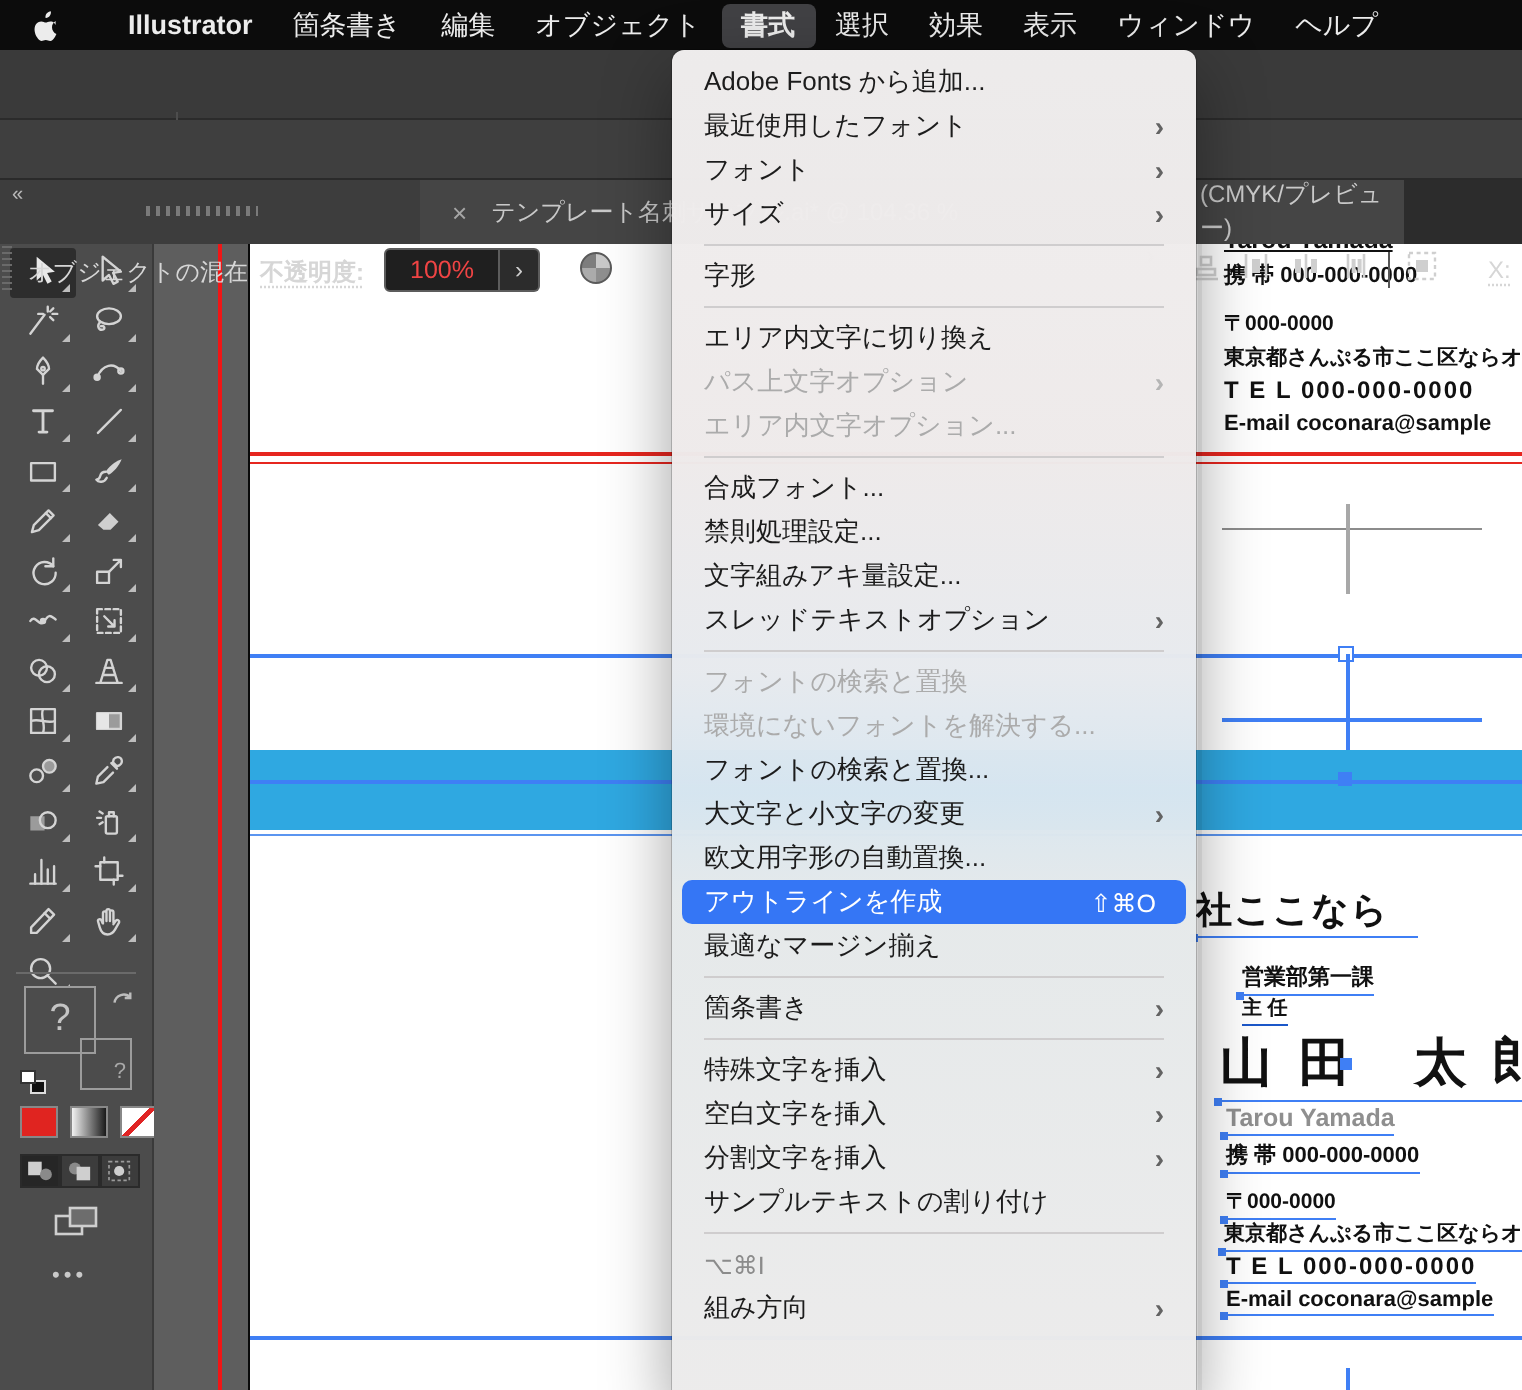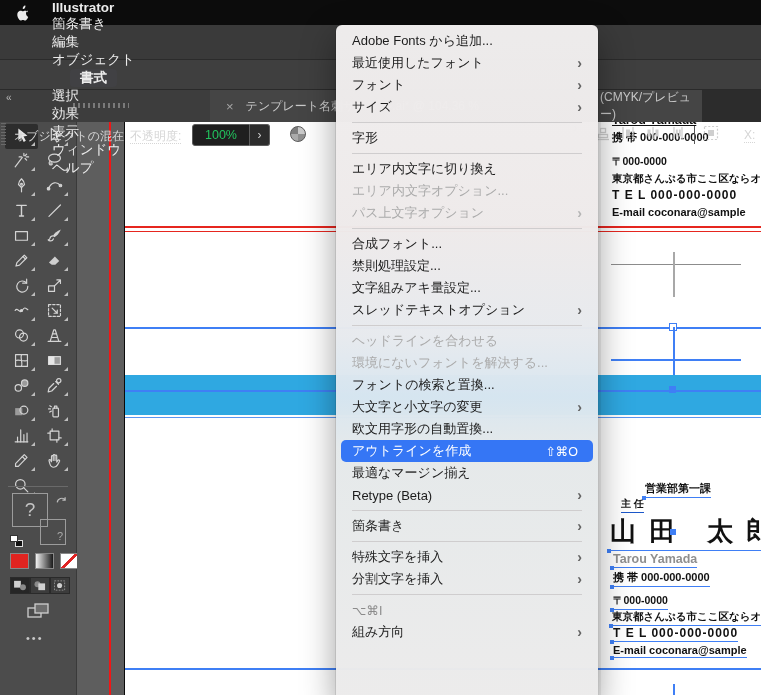"Illustrator" .menubar ul { flex-direction: column -> none; margin: 0 -> 12px }
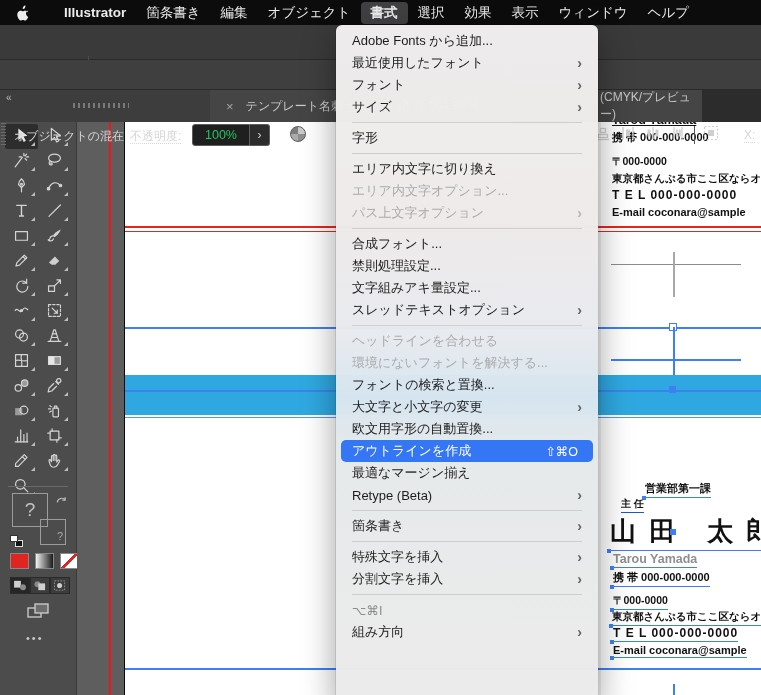"不透明度:" .cb-opacity-label { font-weight: none -> bold }
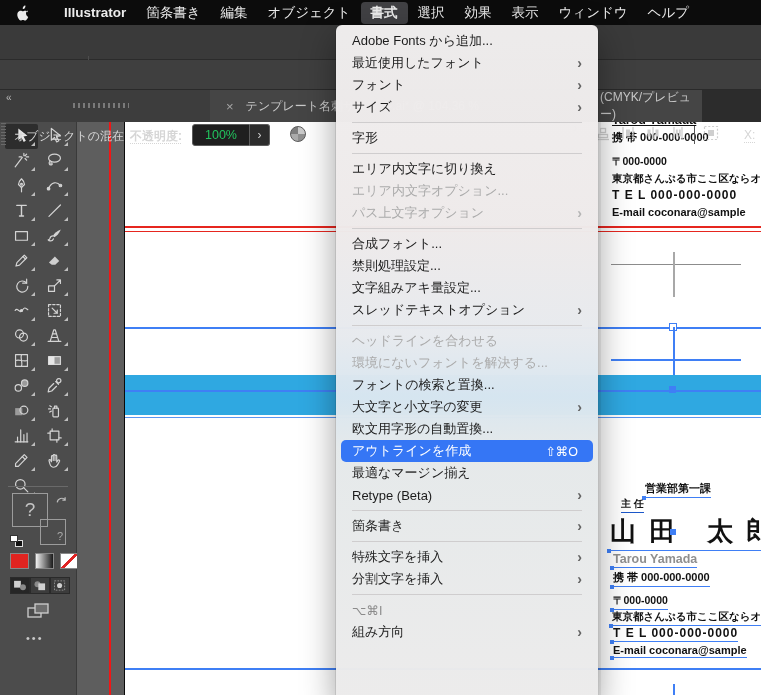"100%" .cb-opacity-field { color: #22c55e -> #ef4444 }
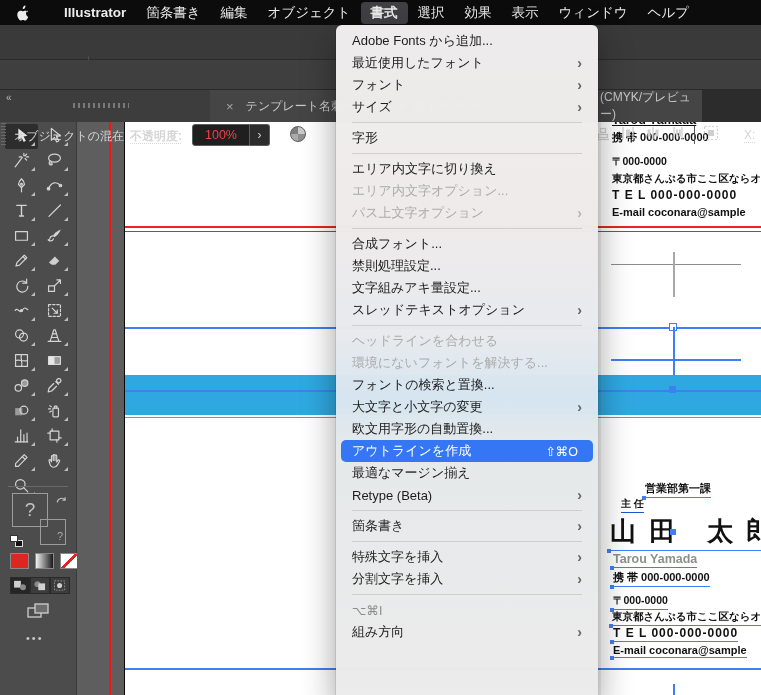"エリア内文字オプション..." div.menu-item { order: before "パス上文字オプション" -> after "パス上文字オプション" }
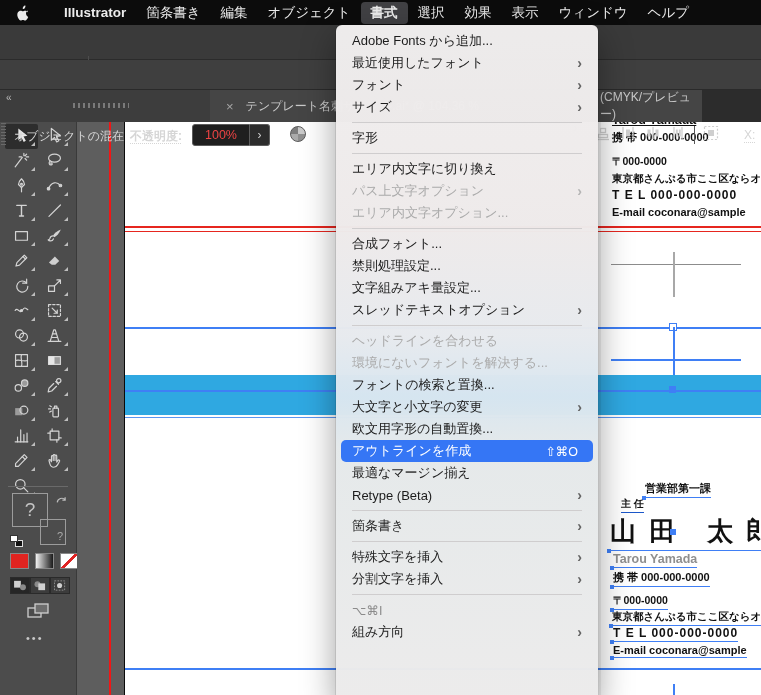"ヘッドラインを合わせる" span.mi-label { text: ヘッドラインを合わせる -> フォントの検索と置換 }
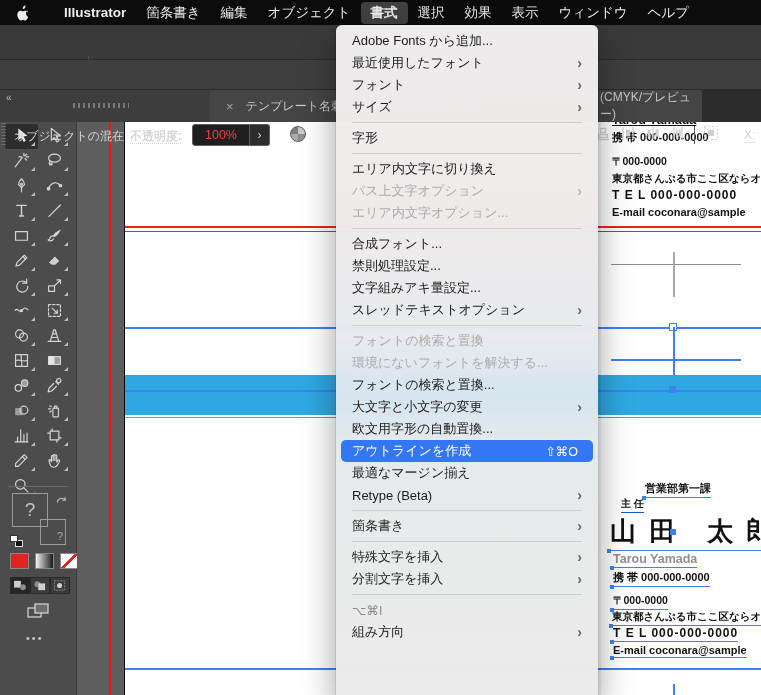"社ここなら" span.art { html: none -> <span>社ここなら</span> }
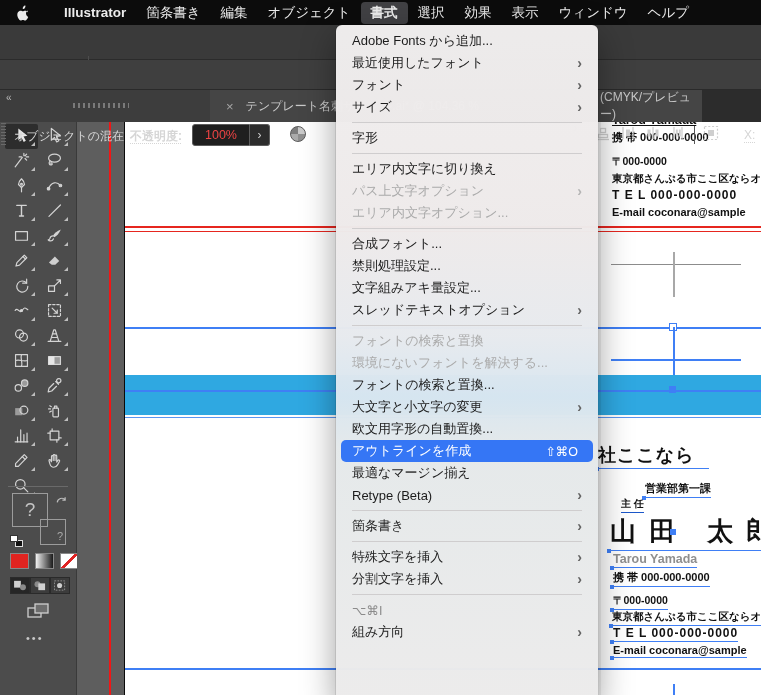"Retype (Beta)" div.menu-item { html: <div> <span>Retype (Beta)</span> <span></span> </div> -> none }
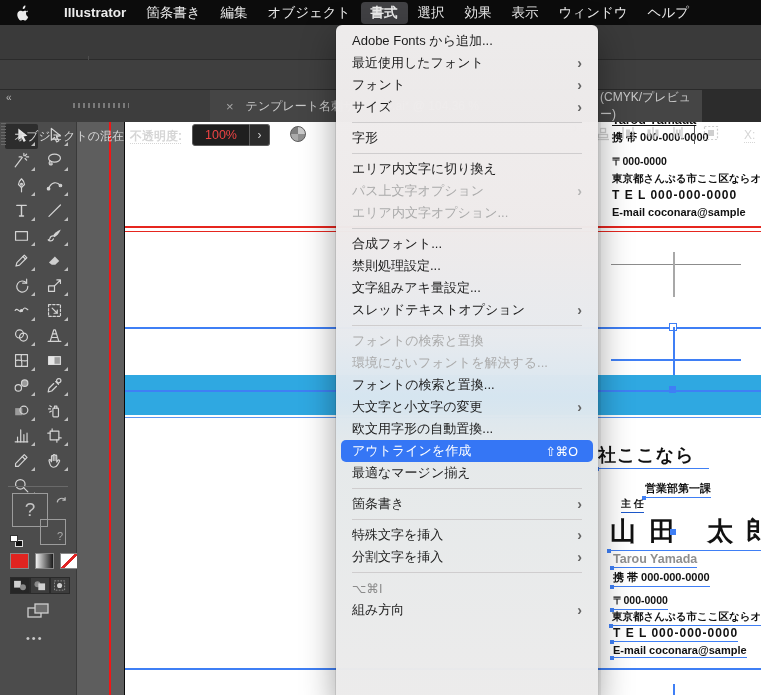"営業部第一課" span.art { margin-left: 24px -> none }
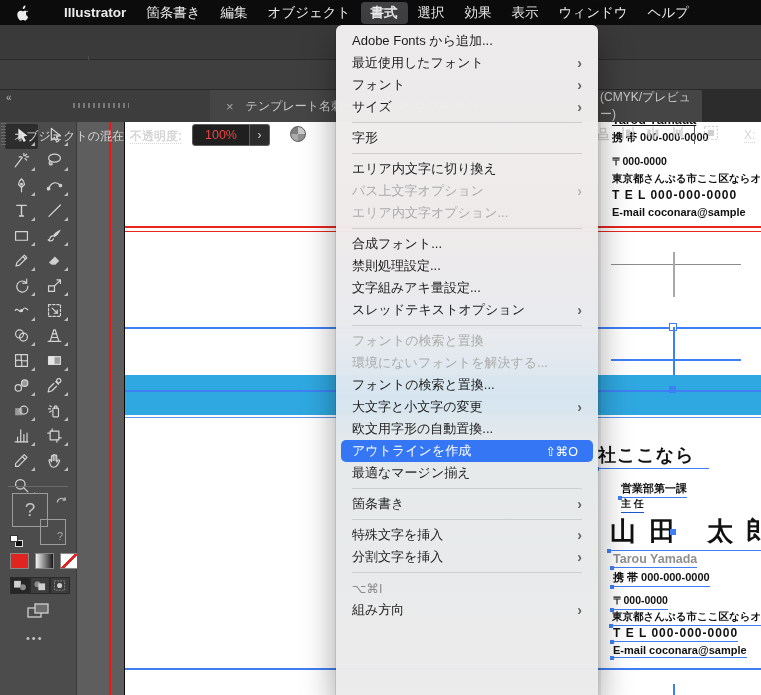"空白文字を挿入" div.menu-item { html: none -> <div> <span>空白文字を挿入</span> <span></span> </div> }
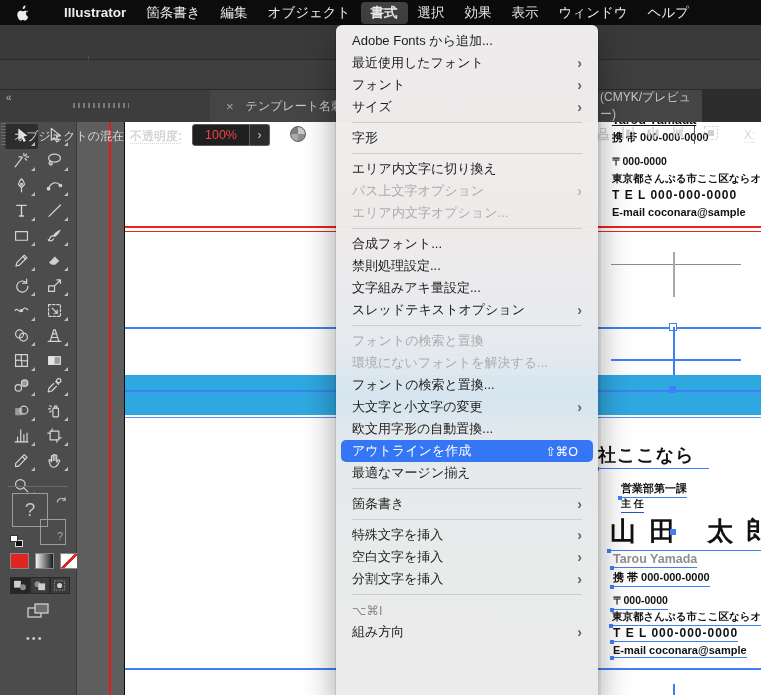"サンプルテキストの割り付け" div.menu-item { html: none -> <div> <span>サンプルテキストの割り付け</span> <span></span> </div> }
